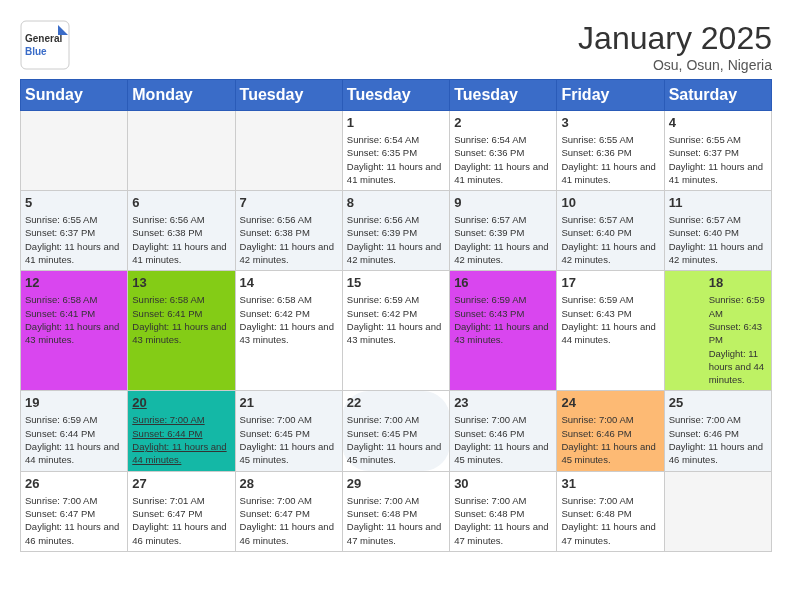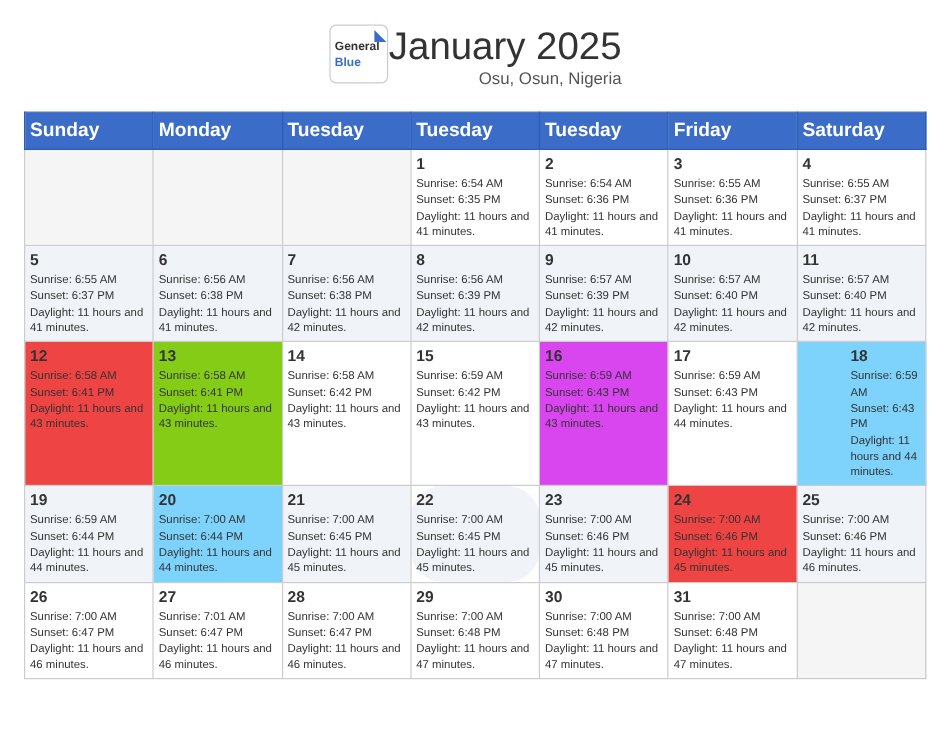"General" .header { justify-content: center -> space-between; margin-bottom: 20px -> 6px }
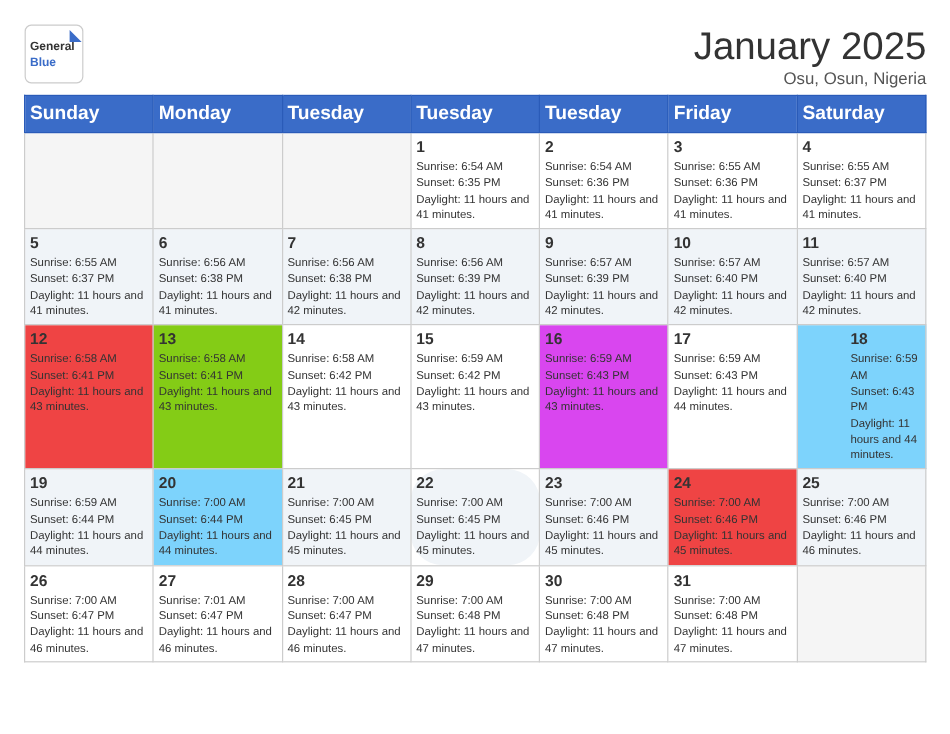"12" td { background: #ef4444 -> #d946ef }
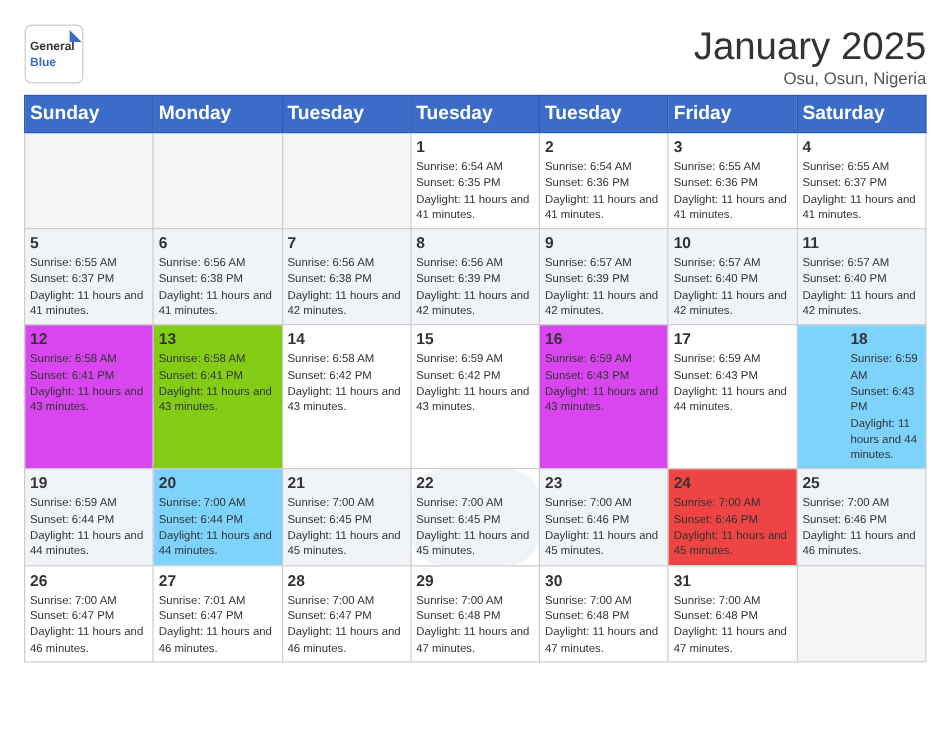"18" td { background: #7dd3fc -> #bef264 }
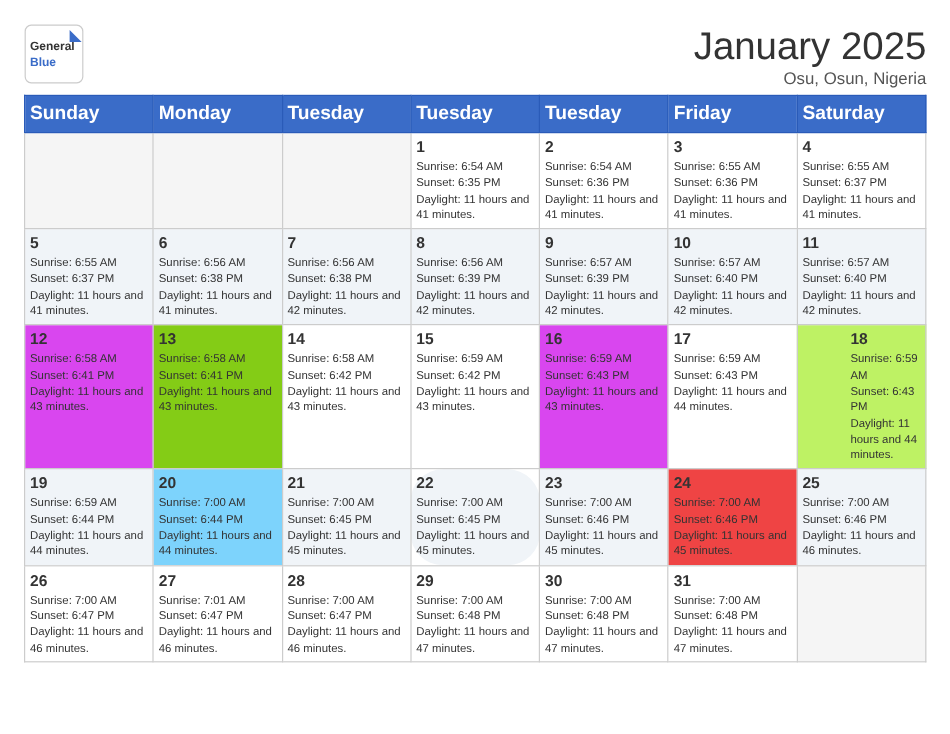"20" td { background: #7dd3fc -> #14b8a6; text-decoration: none -> underline }
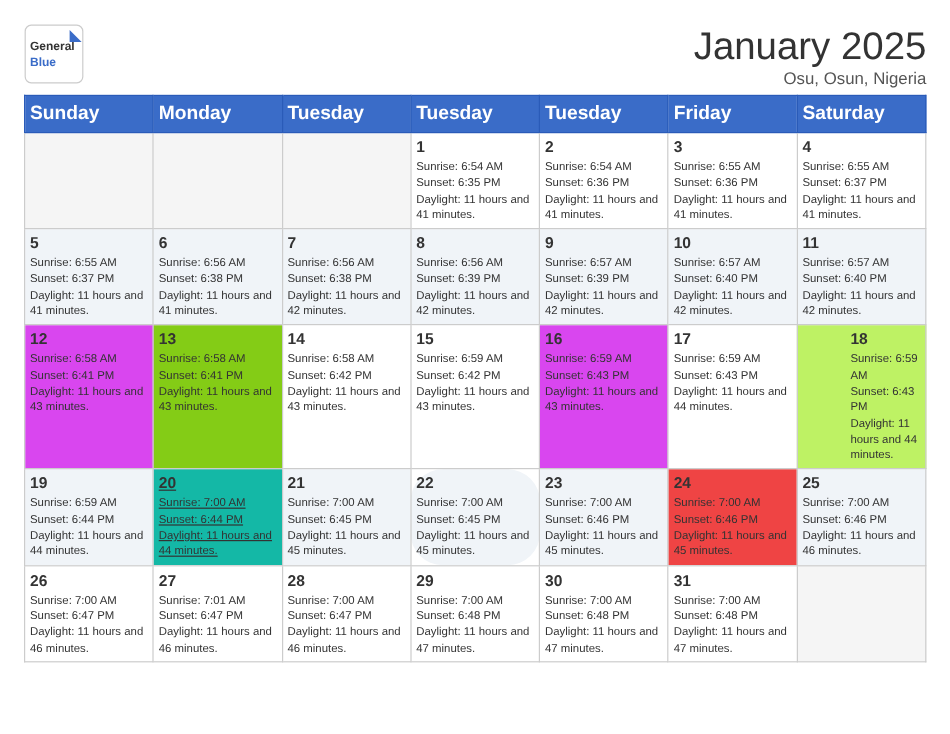"24" td { background: #ef4444 -> #fdba74 }
